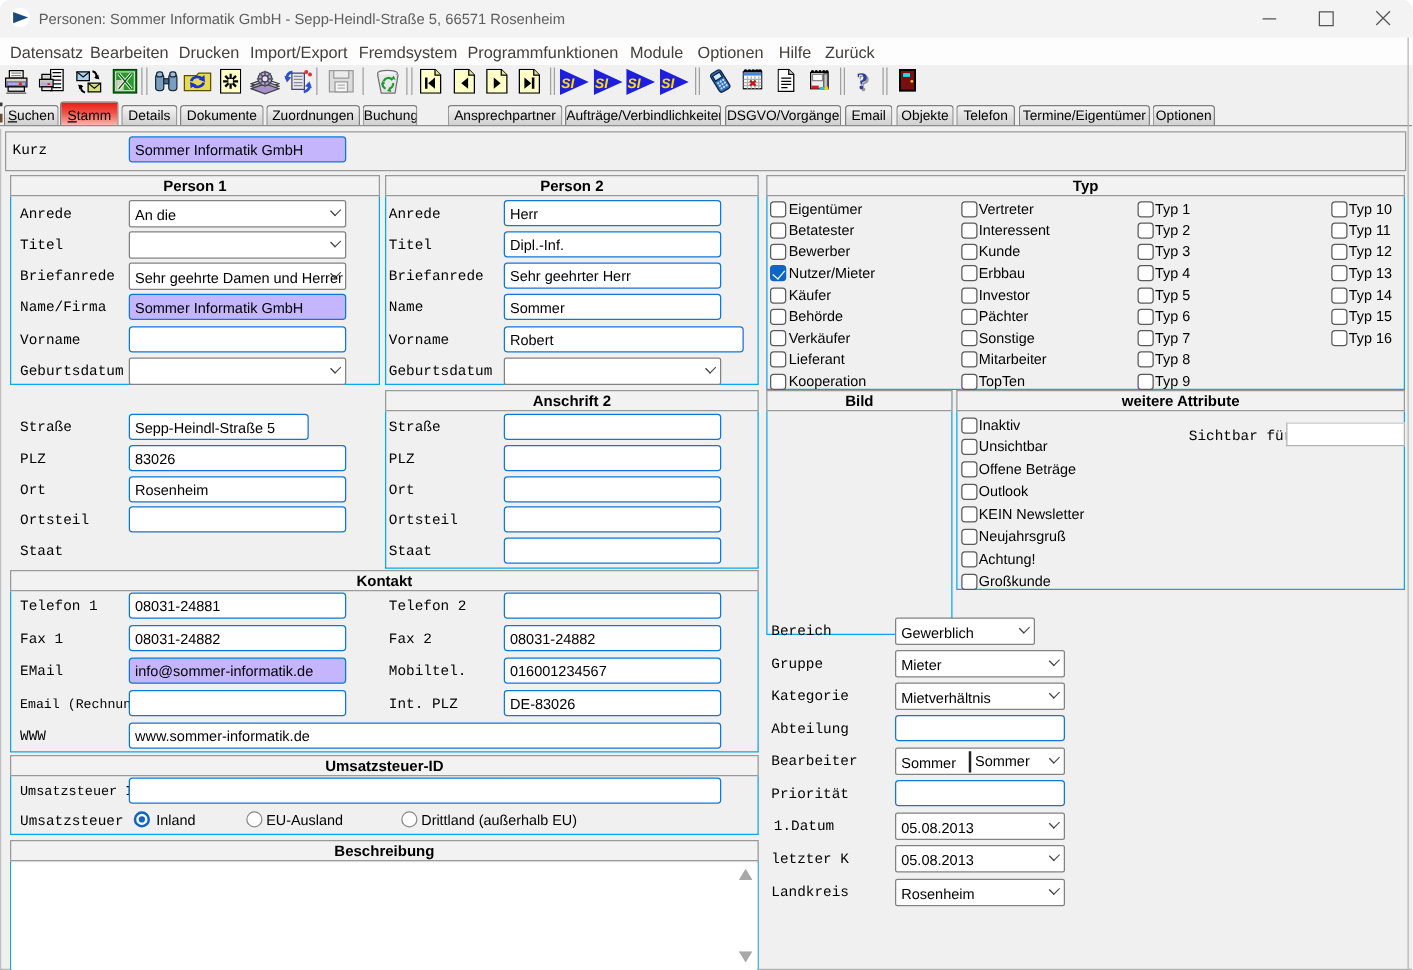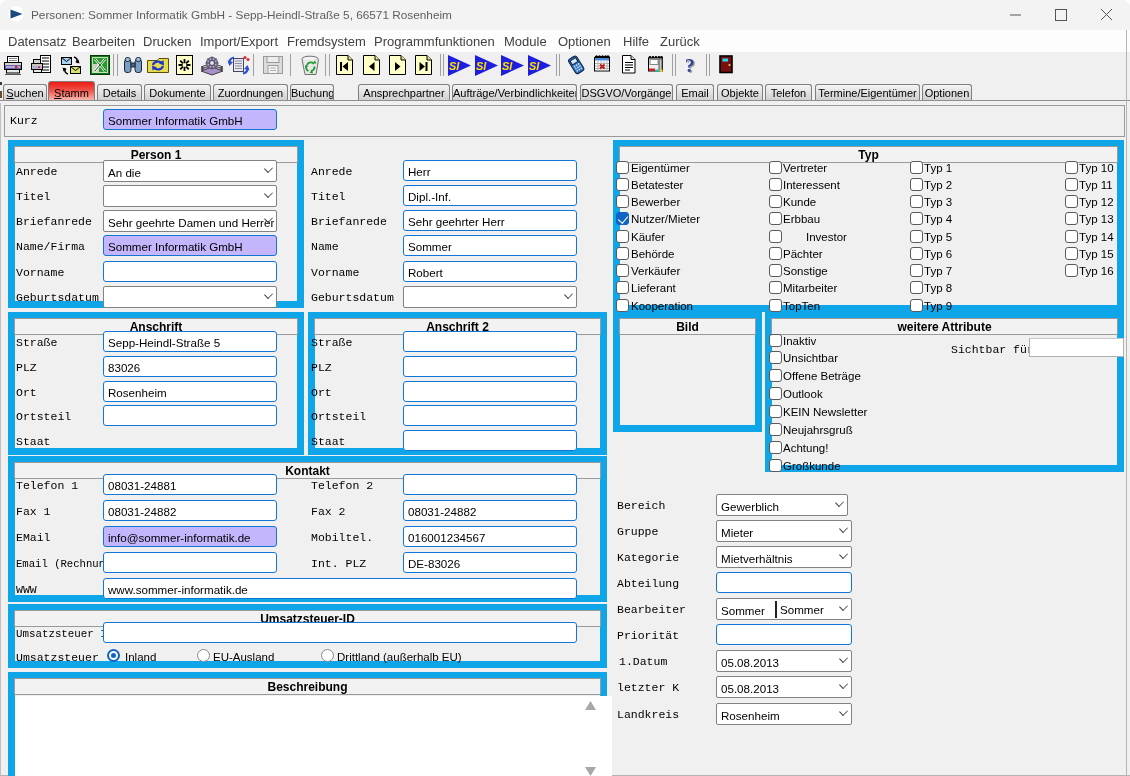"Person 1" .grp { border: 7px solid #0ea5e9 -> 1px solid #0ea5e9 }
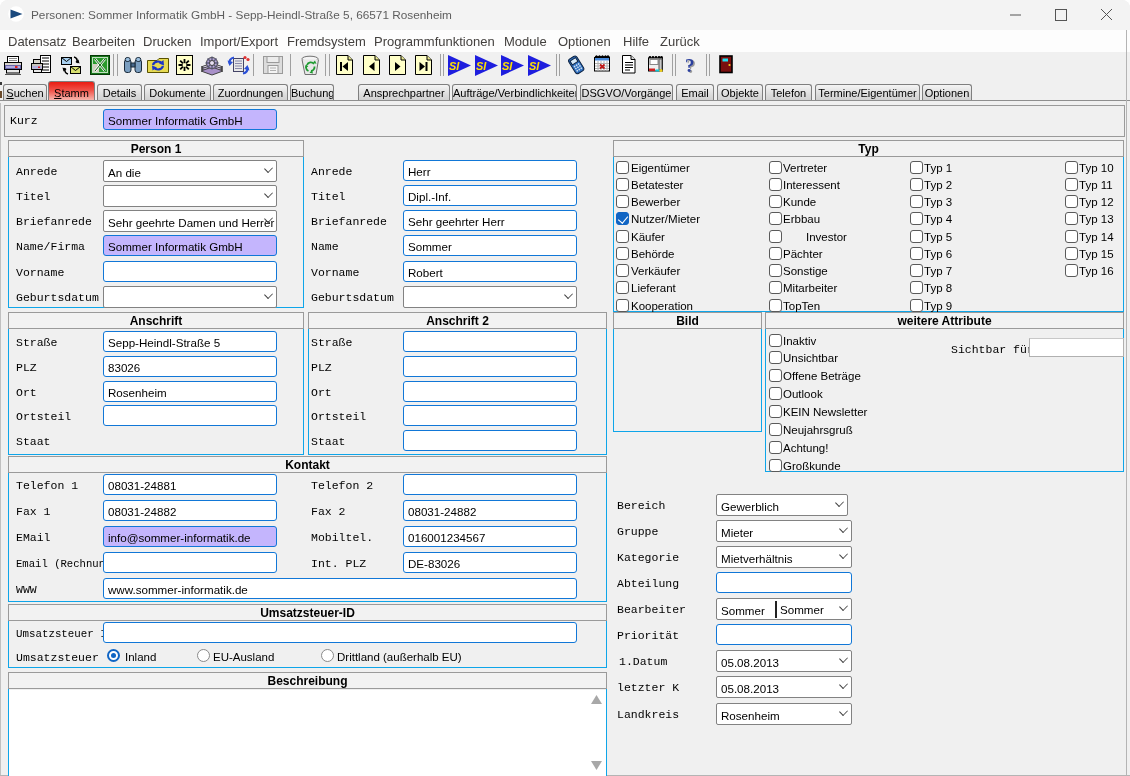"Person 2" div.grp { html: none -> <div> <div>Person 2</div> </div> }
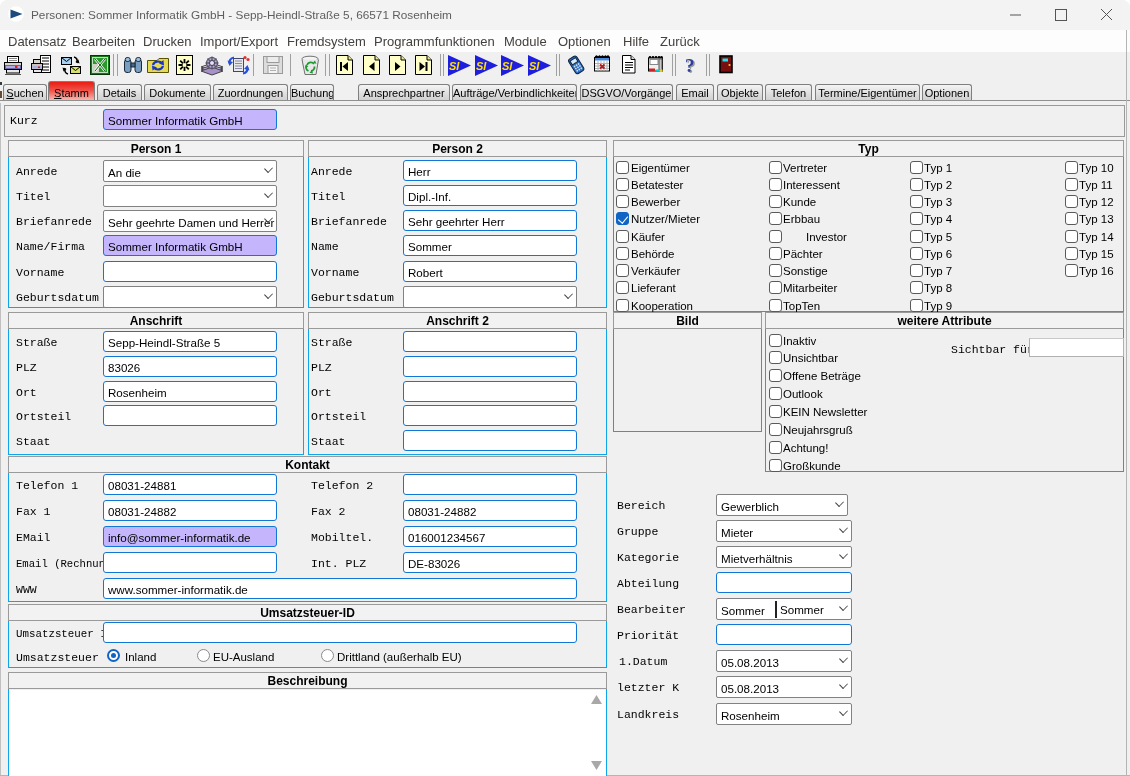"Investor" span.cblbl { left: 806px -> 783px }
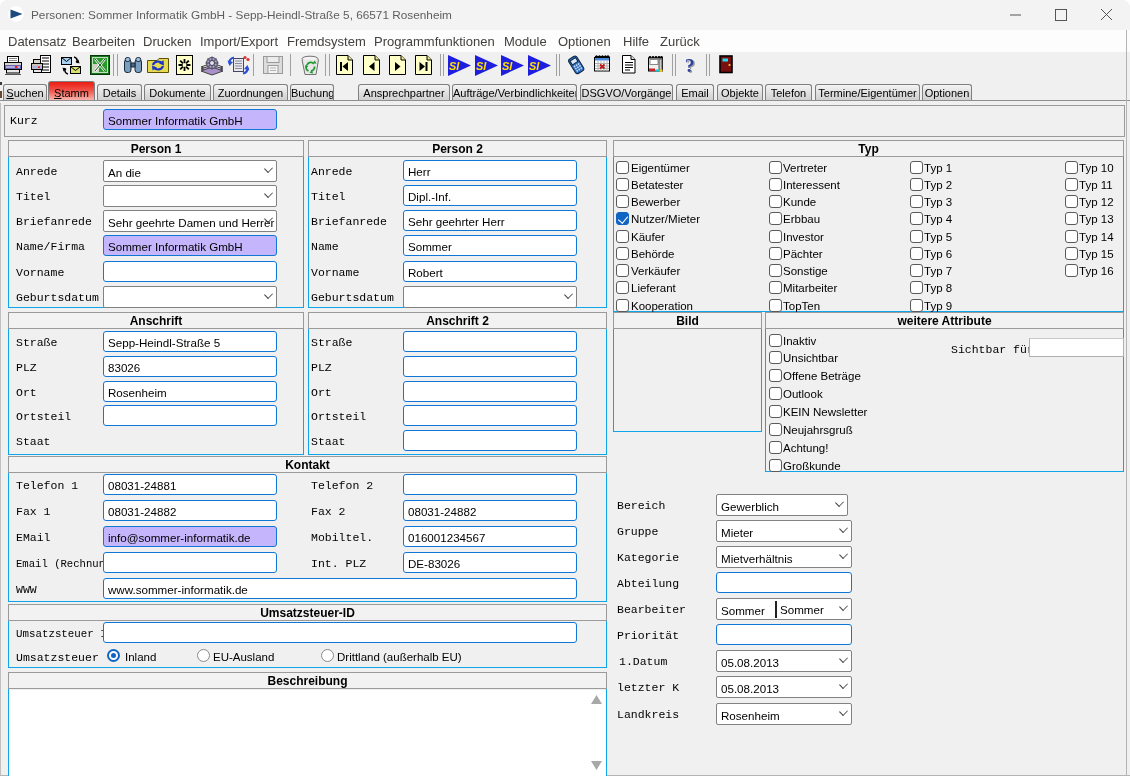"Robert" div.inp { width: 174px -> 192px }
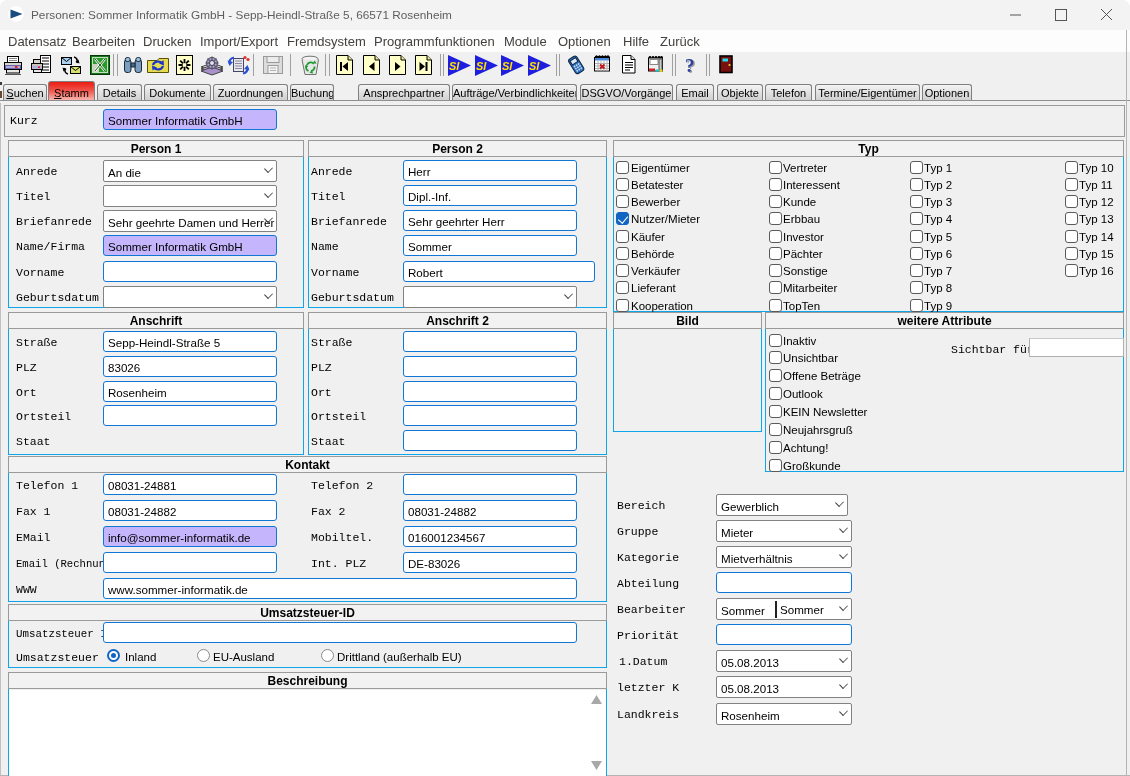"Anschrift" div.grp { html: <div> <div>Anschrift</div> </div> -> none }
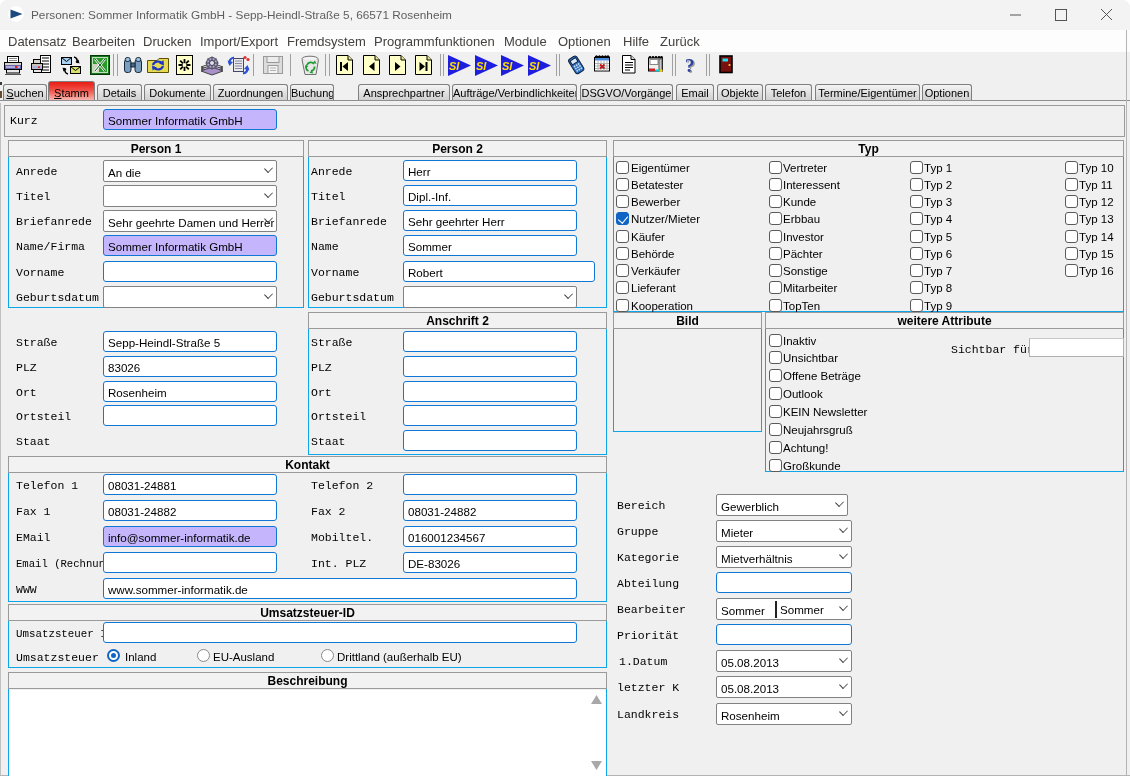"Bild" div.grp { height: 120px -> 196px }
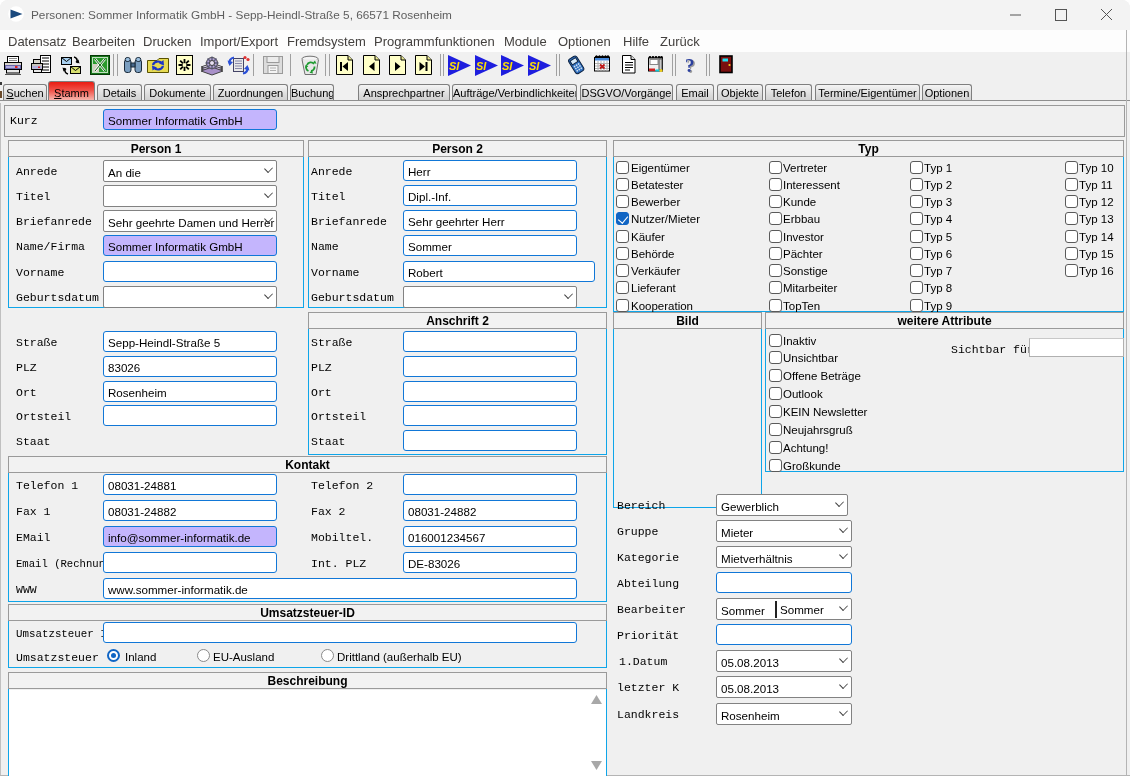"Sepp-Heindl-Straße 5" div.inp { width: 174px -> 144px }
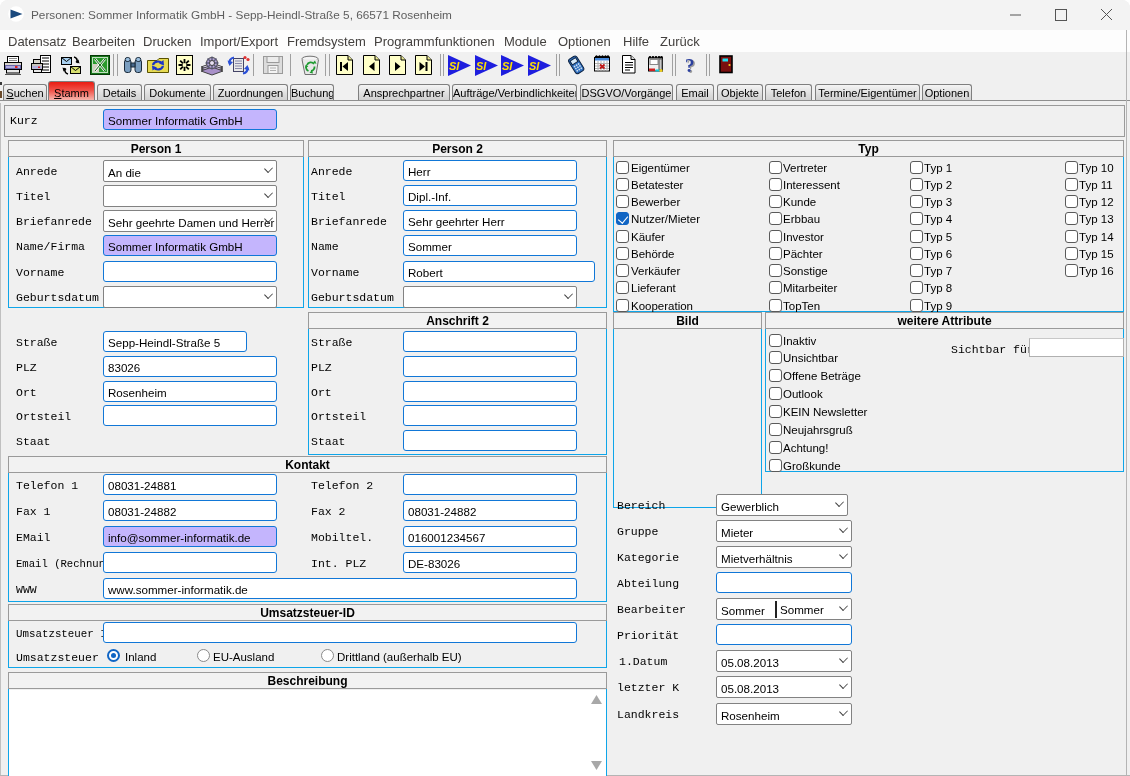"Gewerblich" div.combo { width: 132px -> 112px }
